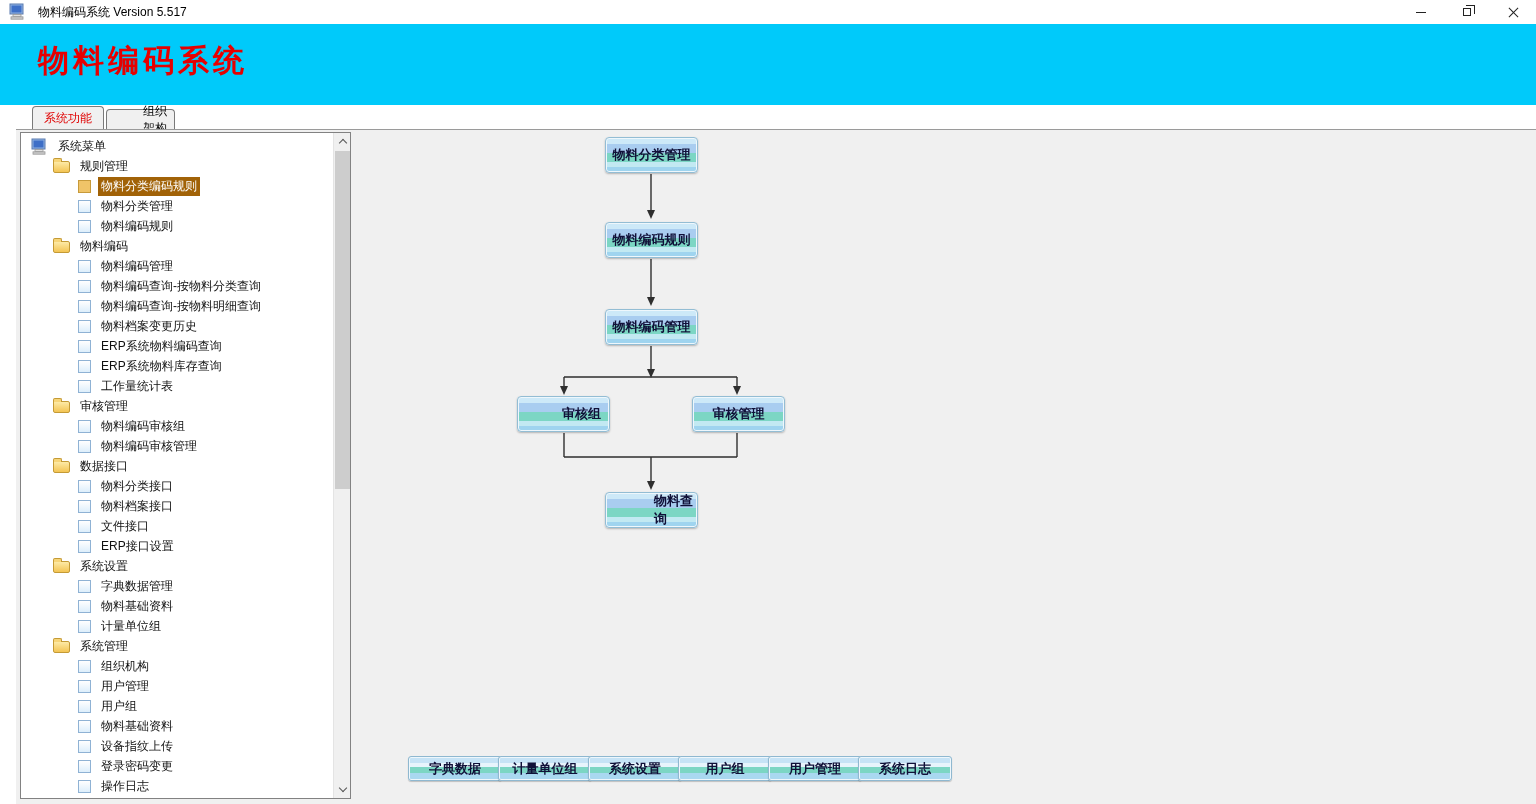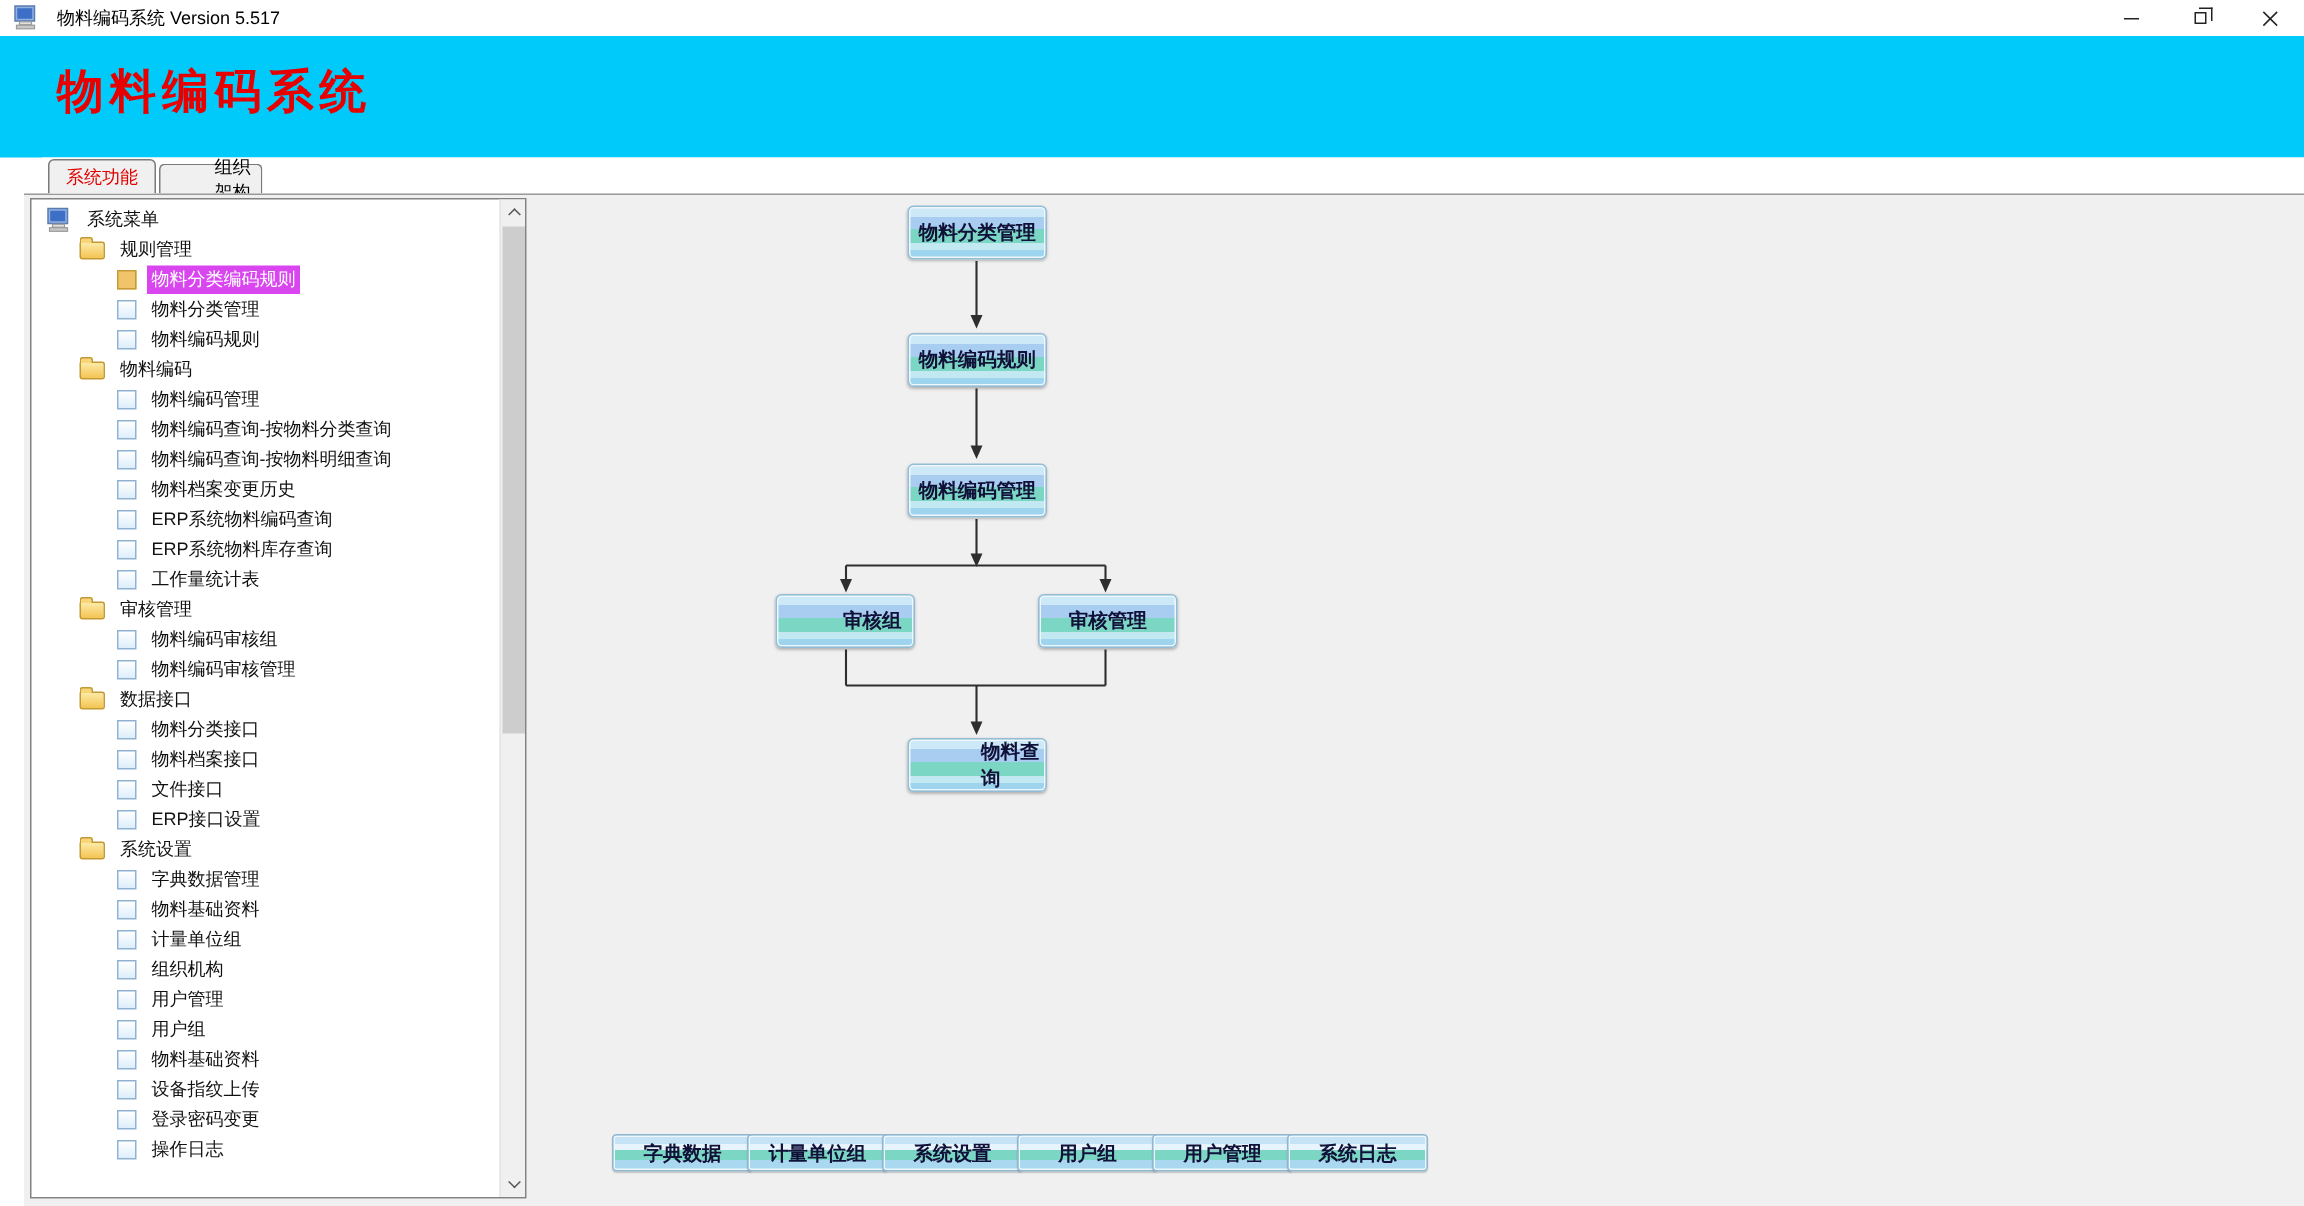"物料分类编码规则" .tree-label.selected { background: #d946ef -> #a16207 }
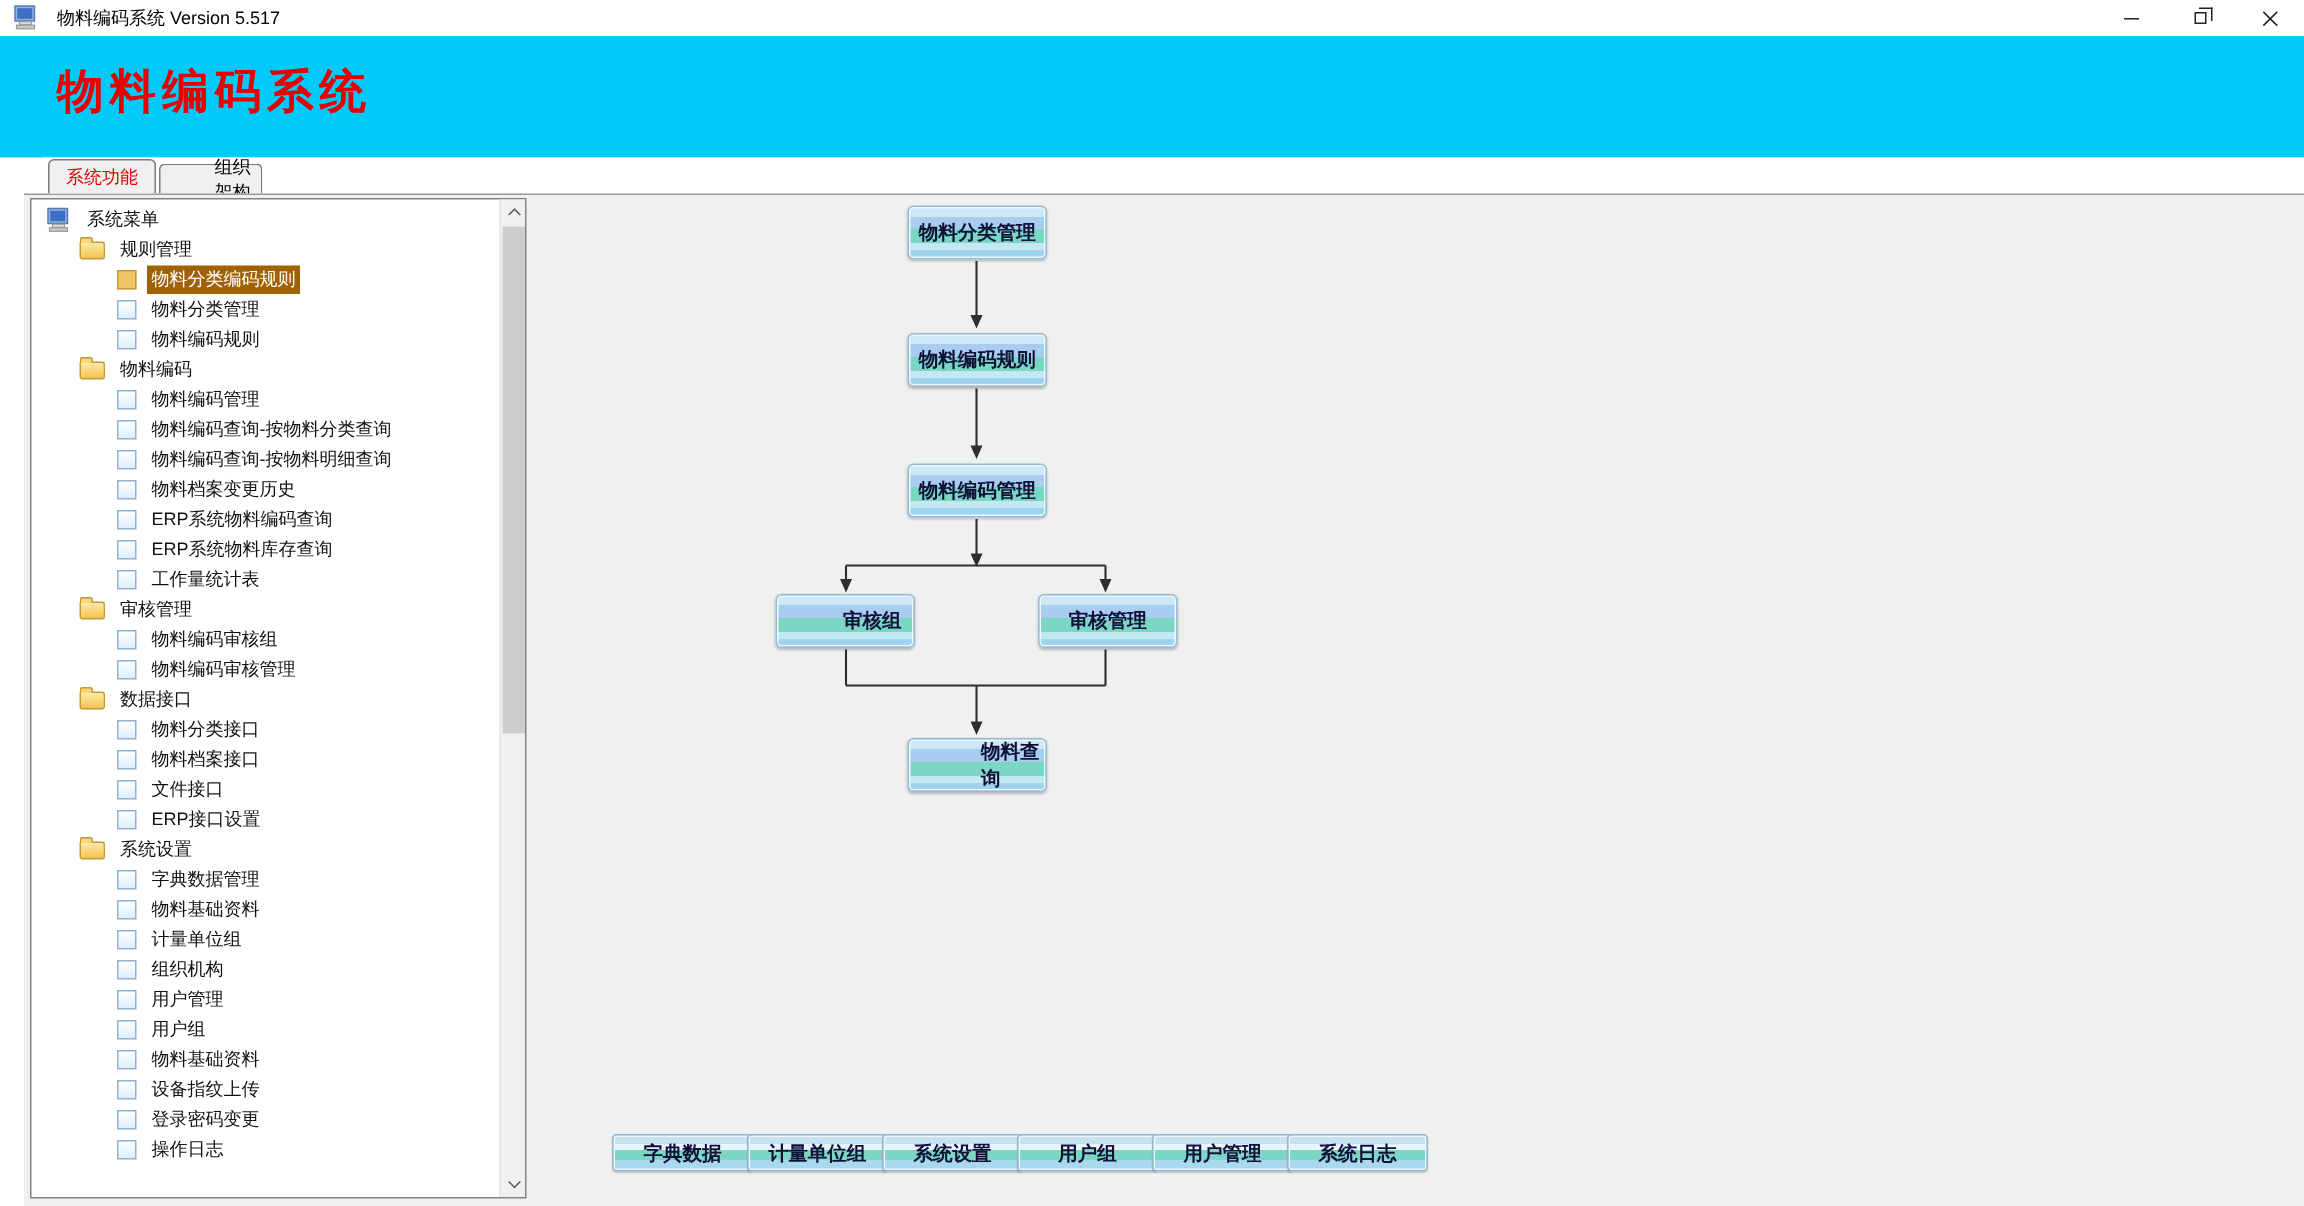"系统管理" div.tree-row { html: none -> <div> <span></span> <span>系统管理</span> </div> }
